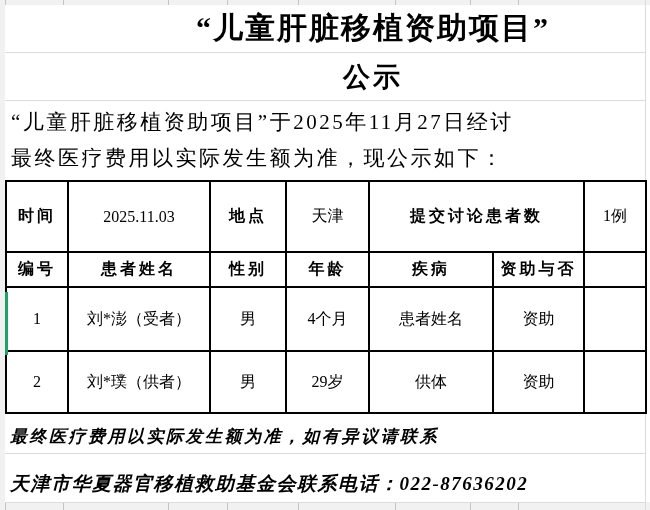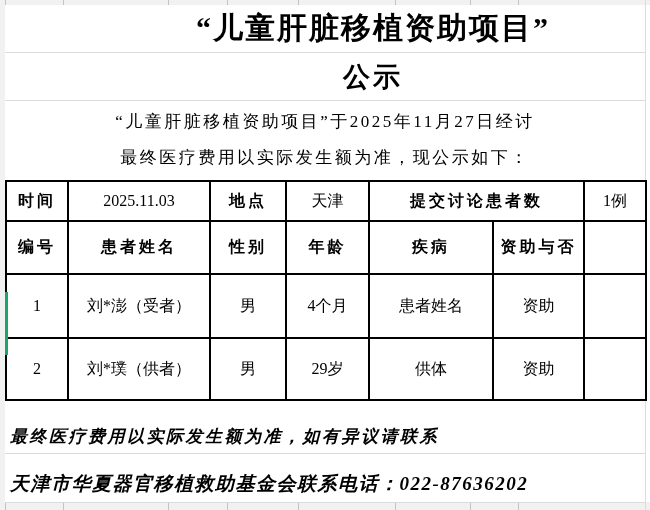"“儿童肝脏移植资助项目”于2025年11月27日经讨" .intro { font-size: 17px -> 21px; text-align: center -> none }
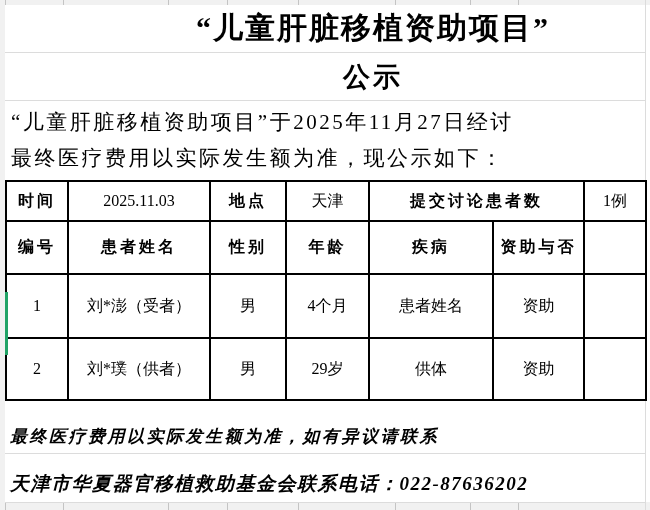"时间" tr.info-row { height: 40px -> 71px }
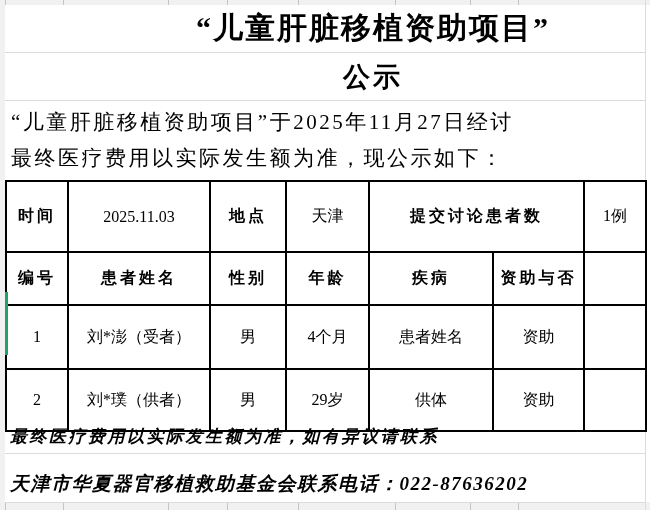"编号" tr.head-row { height: 53px -> 35px }
